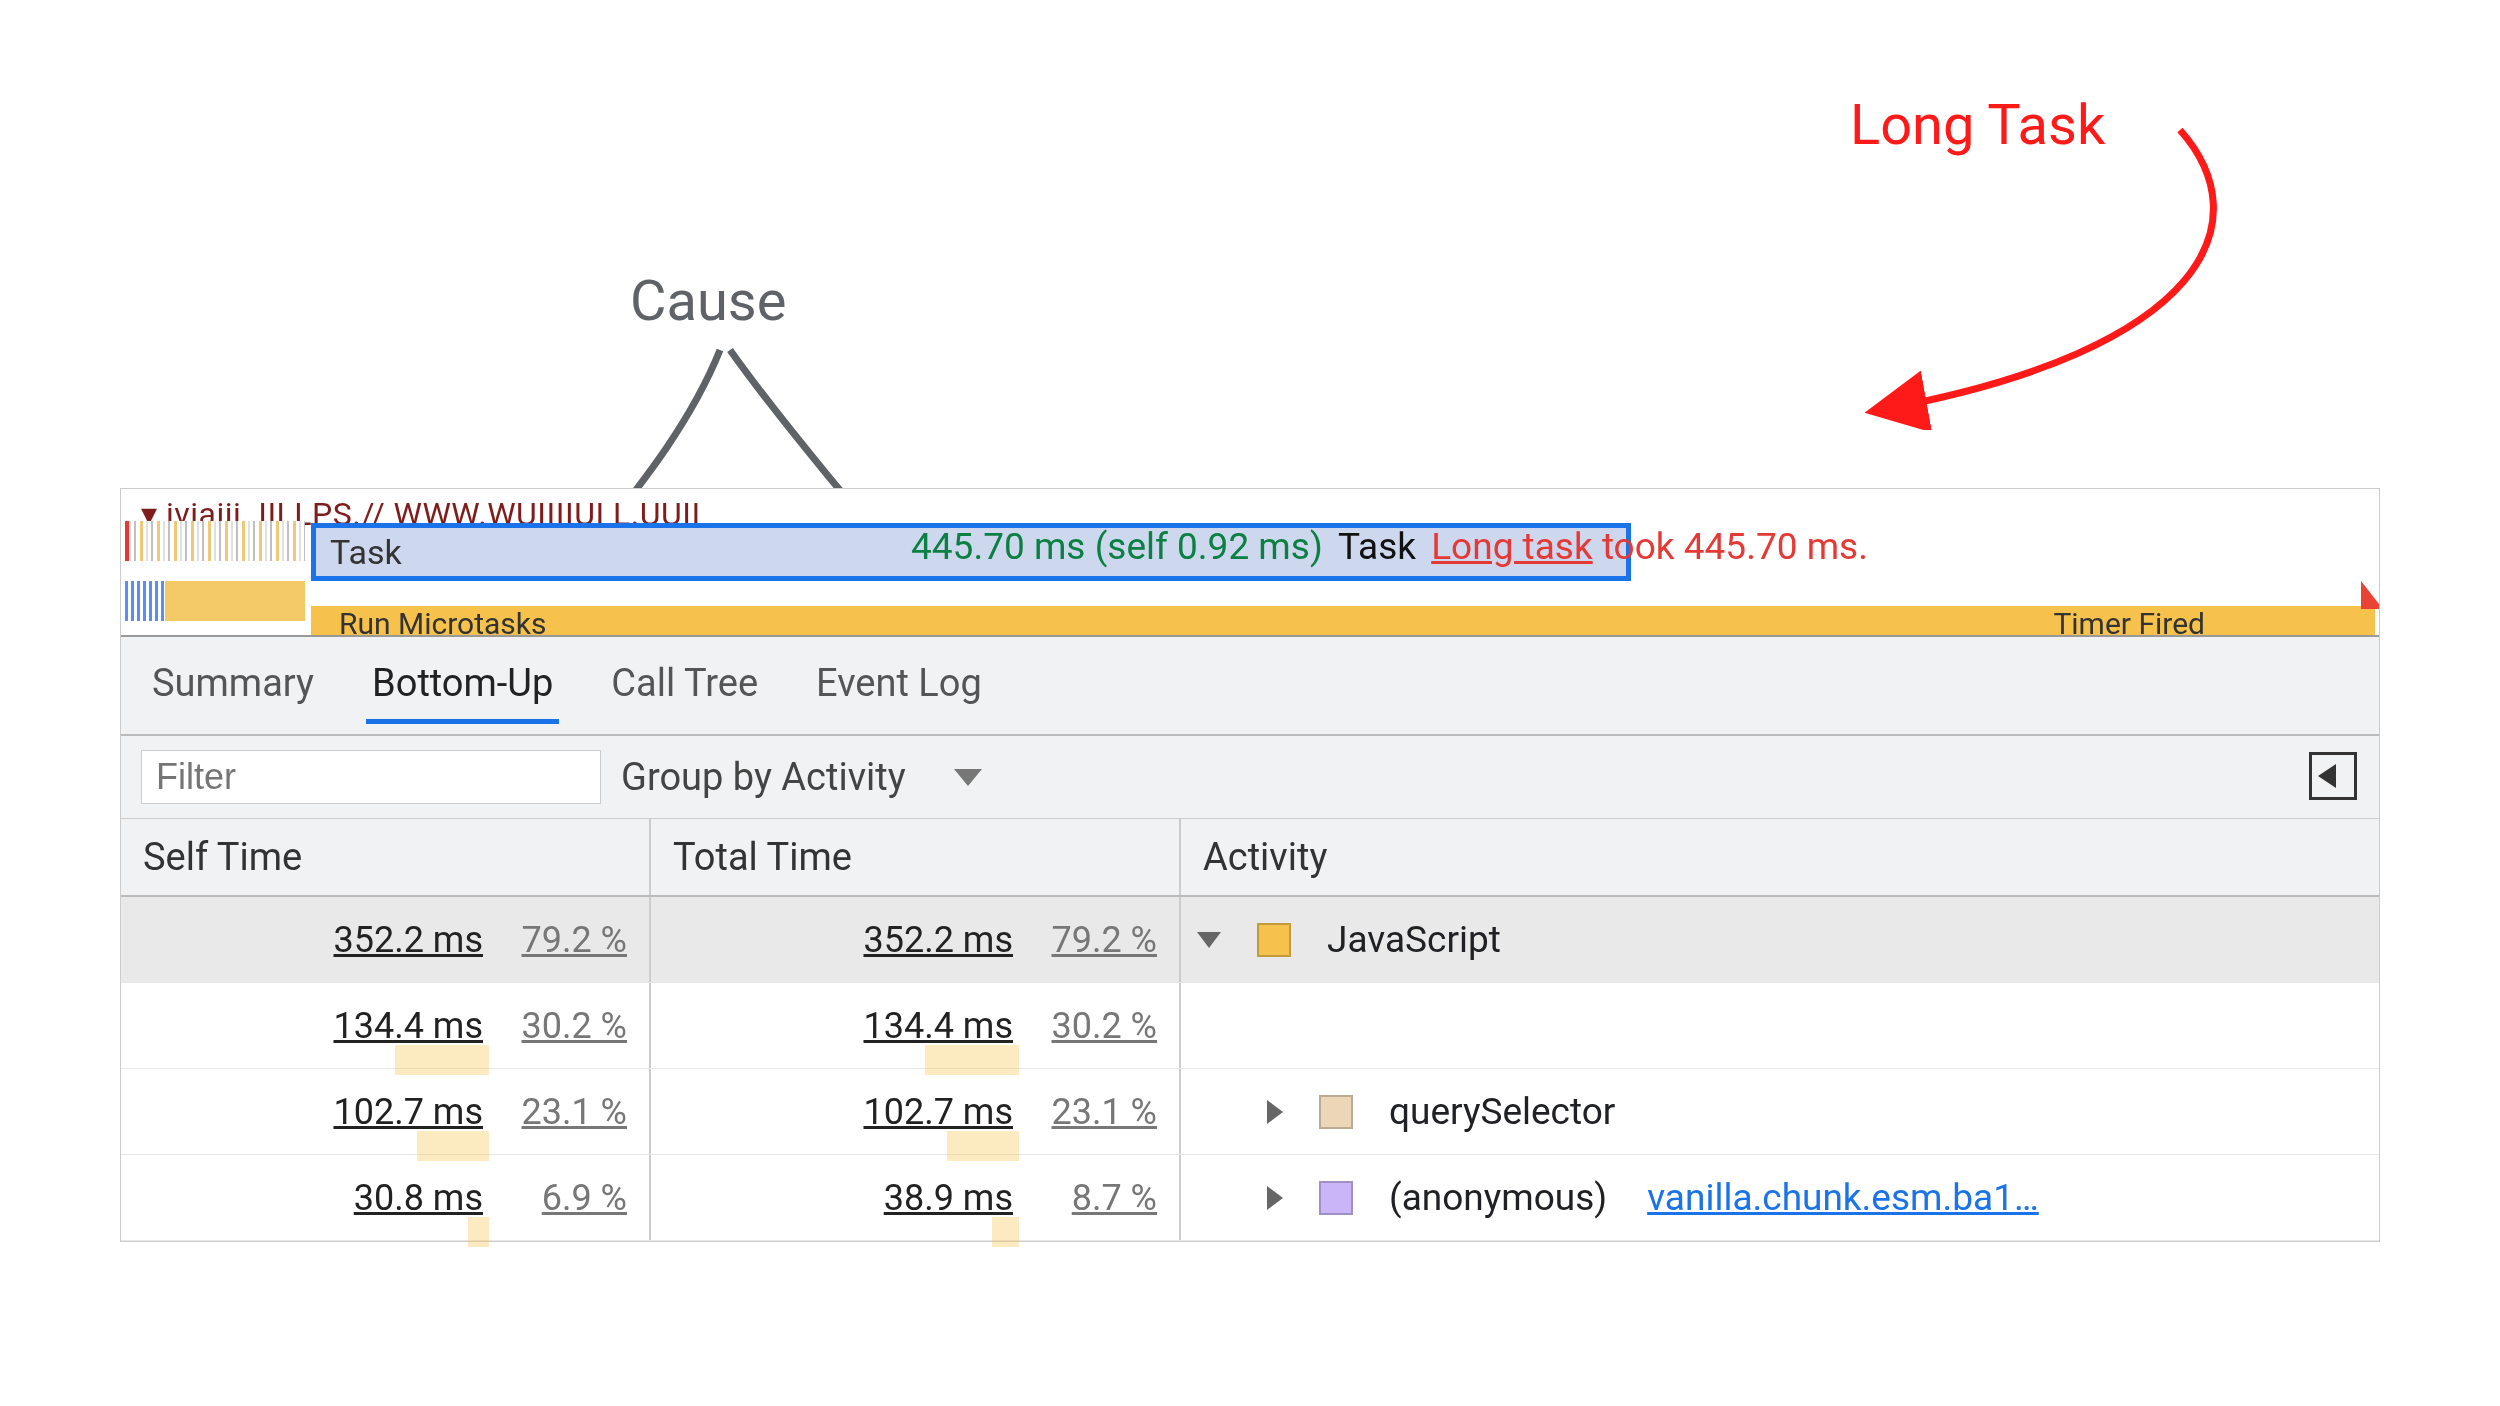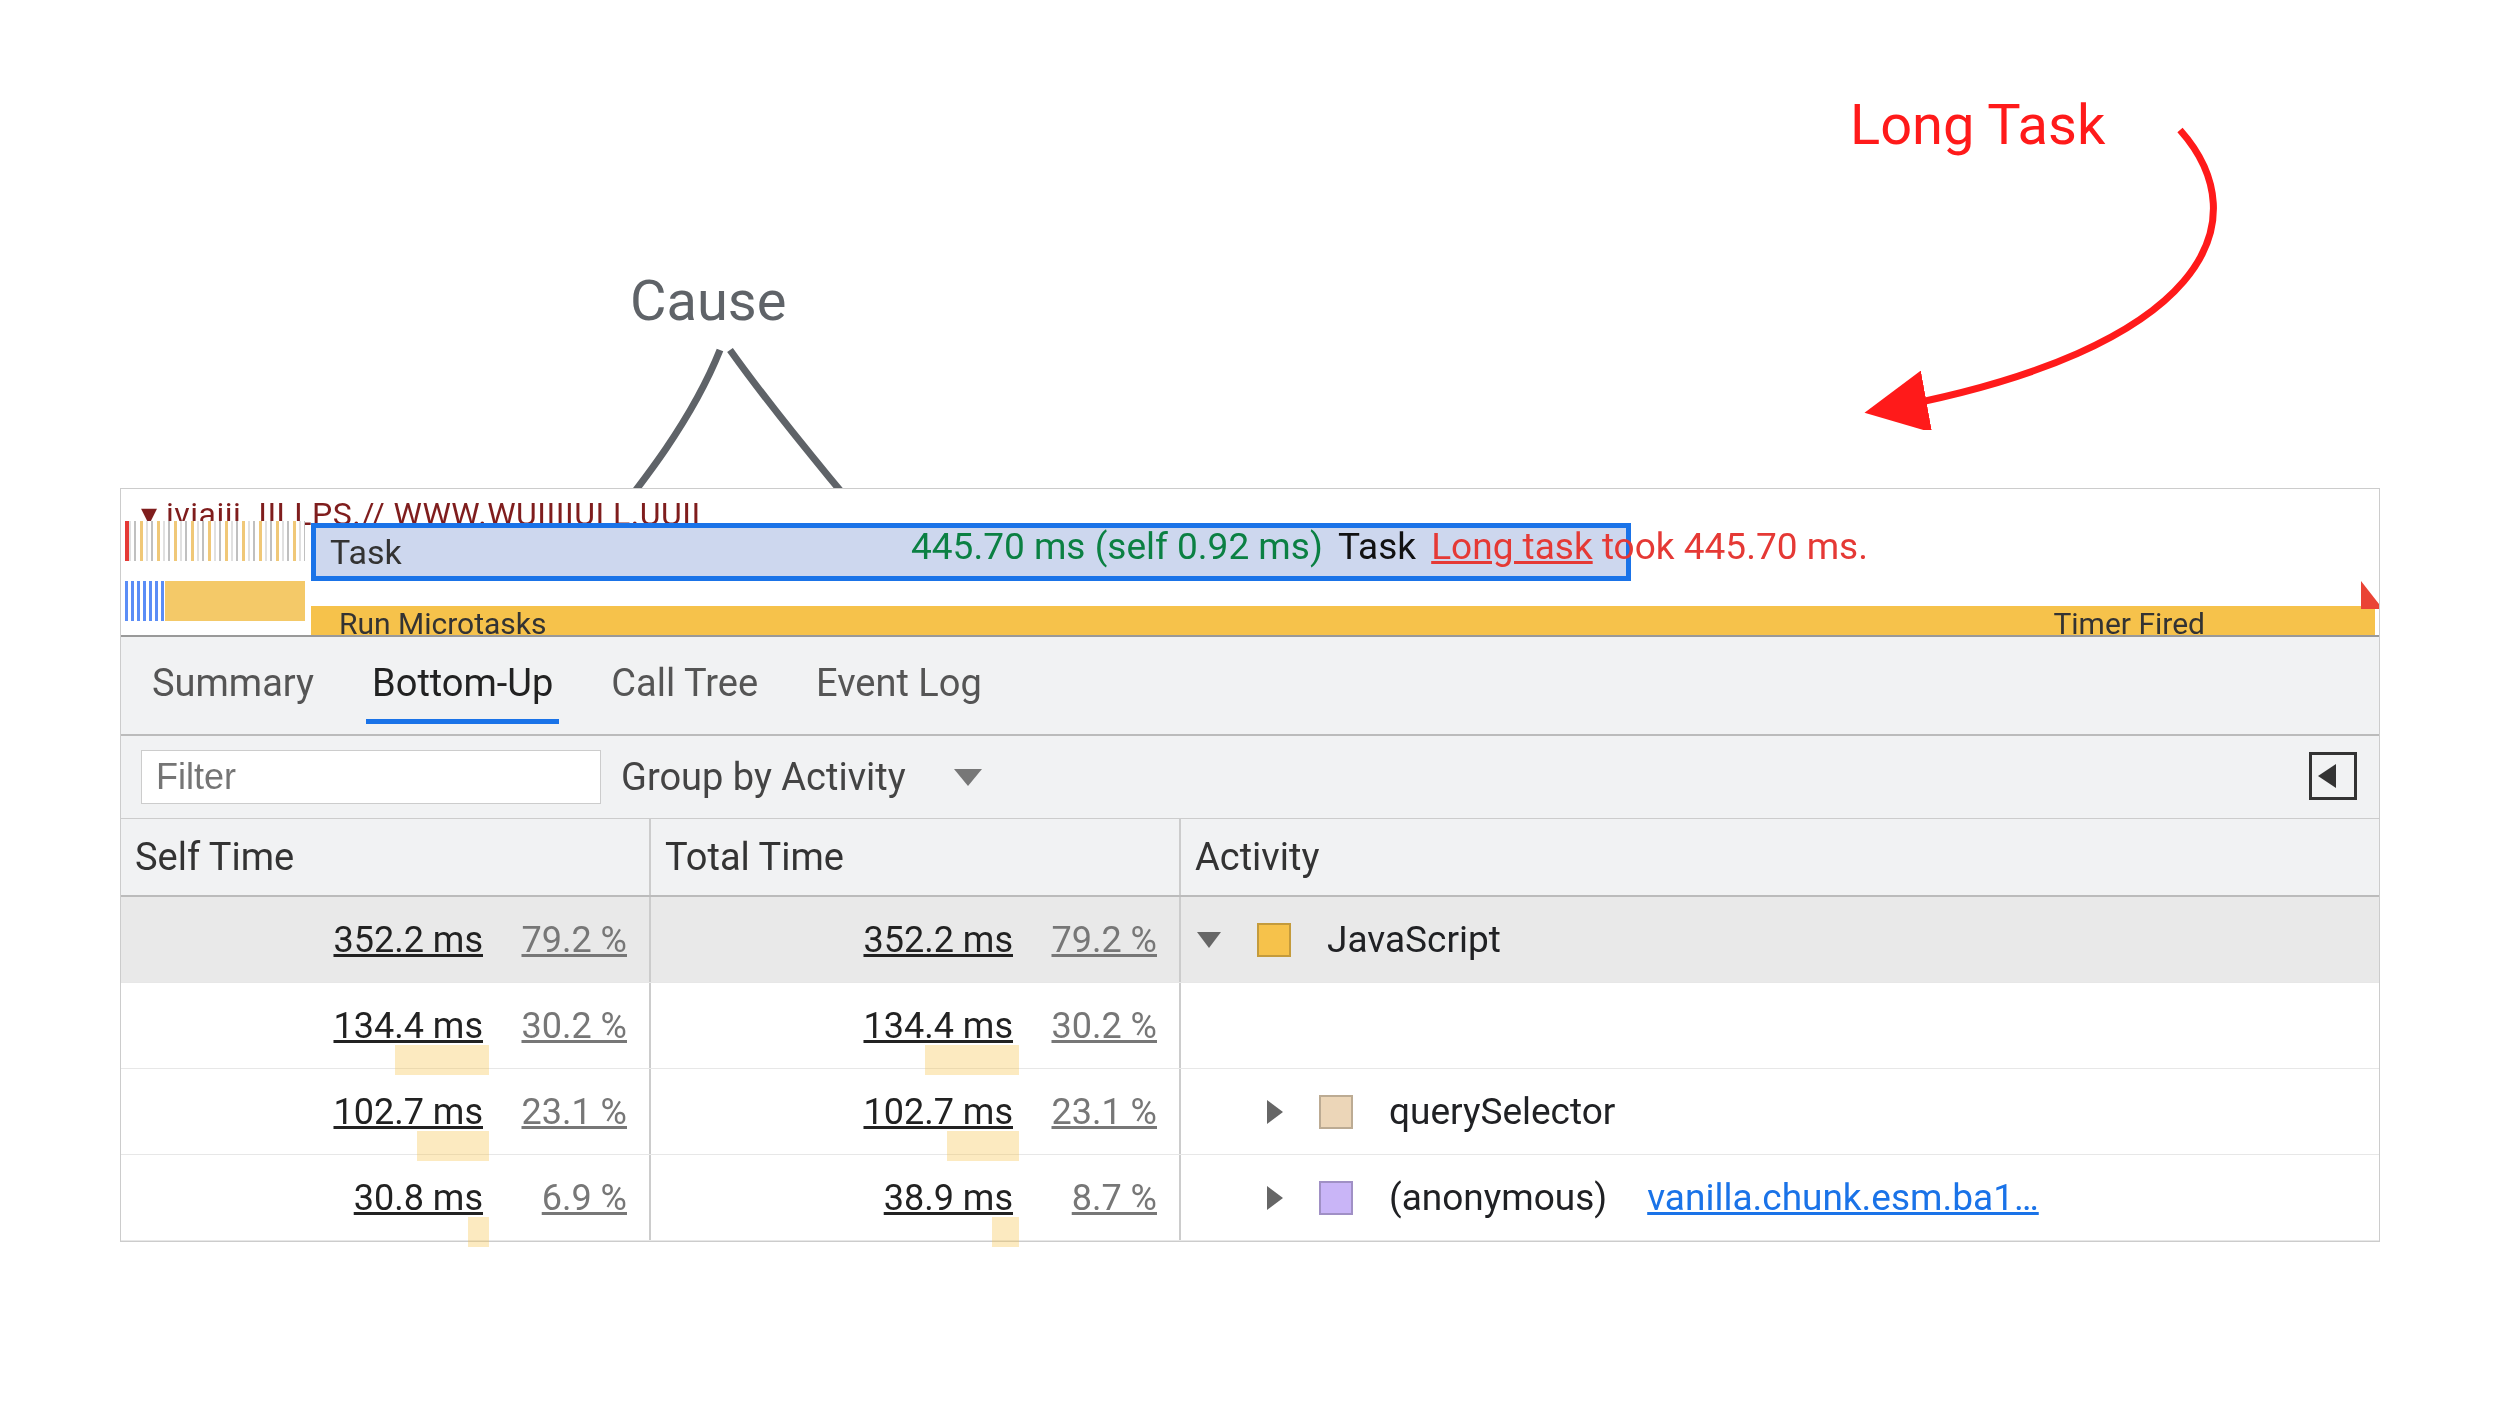"Self Time" .hdr > div { padding: 16px 14px -> 16px 22px }
